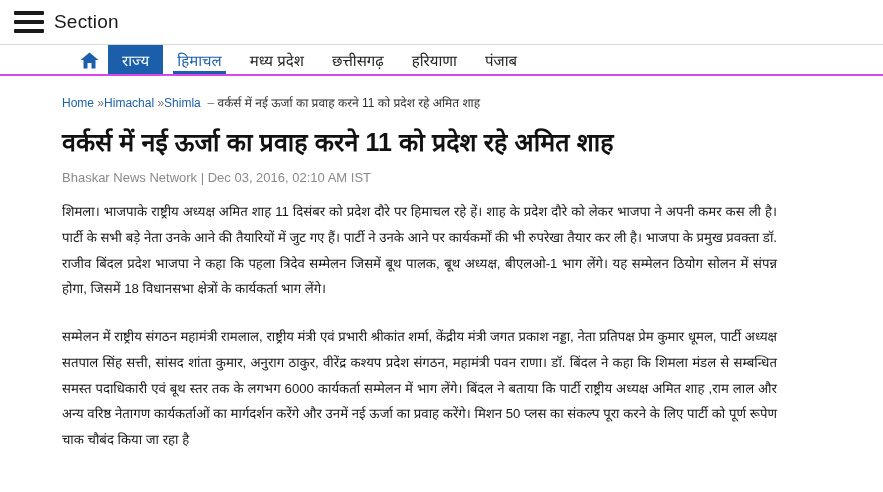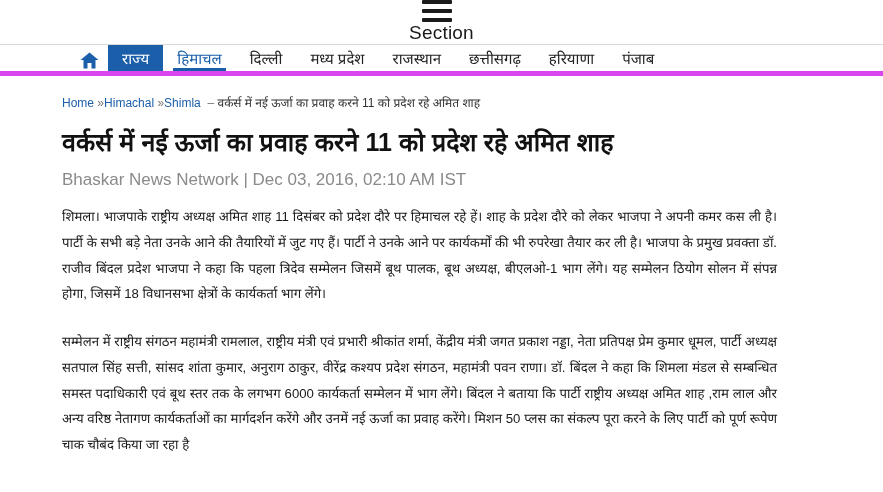"Section" .header { flex-direction: column -> none }
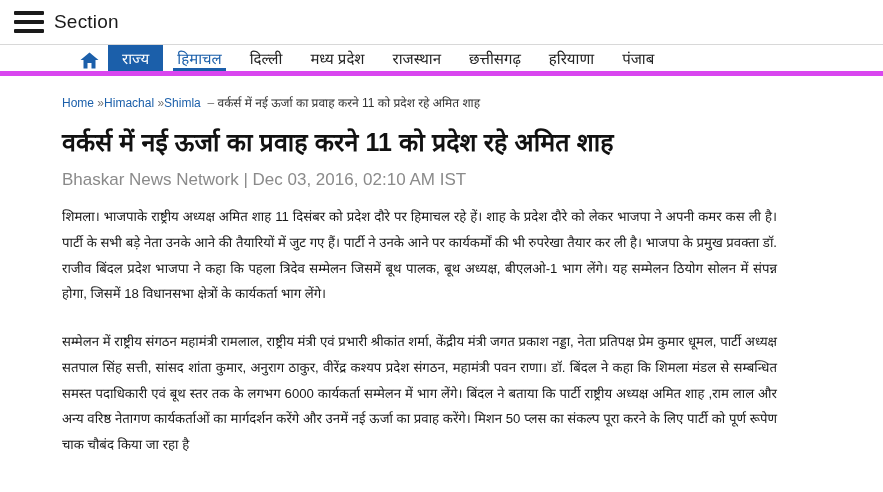"राज्य" .navbar { border-bottom: 5px solid #d946ef -> 2px solid #d946ef }
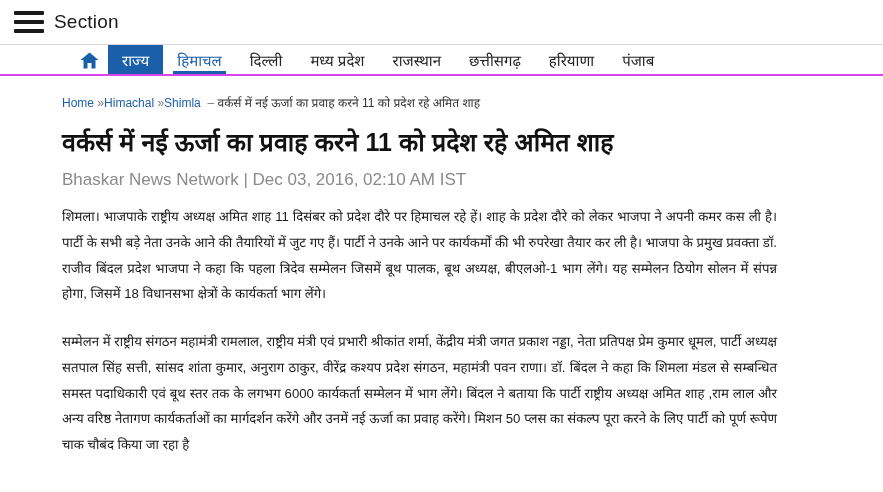"दिल्ली" div.nav-item { html: <div> <span>दिल्ली</span> </div> -> none }
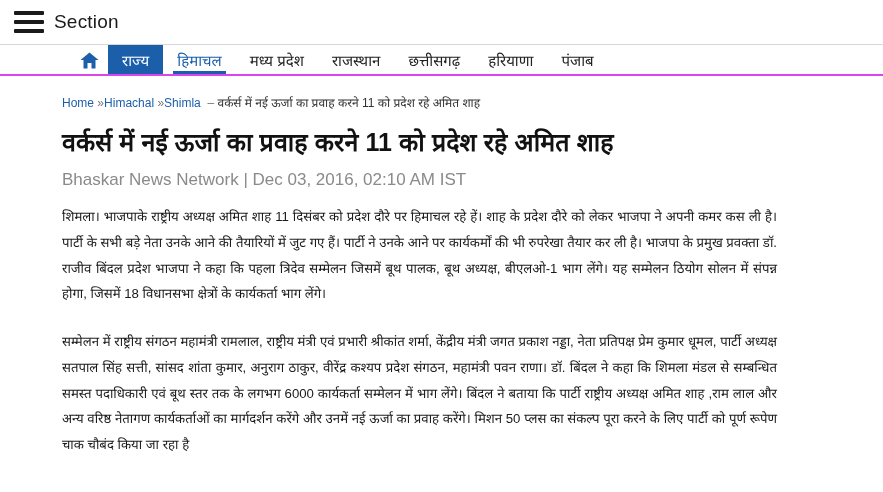"राजस्थान" div.nav-item { html: <div> <span>राजस्थान</span> </div> -> none }
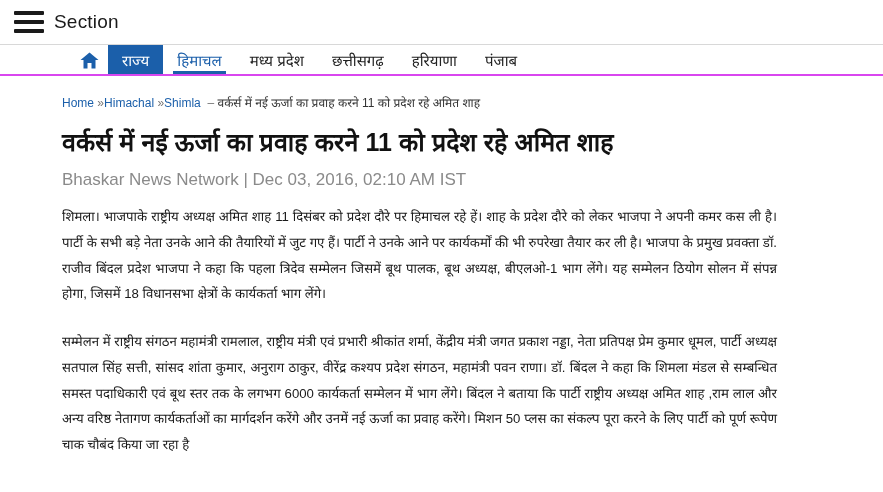"Bhaskar News Network | Dec" .byline { font-size: 17px -> 13px }
